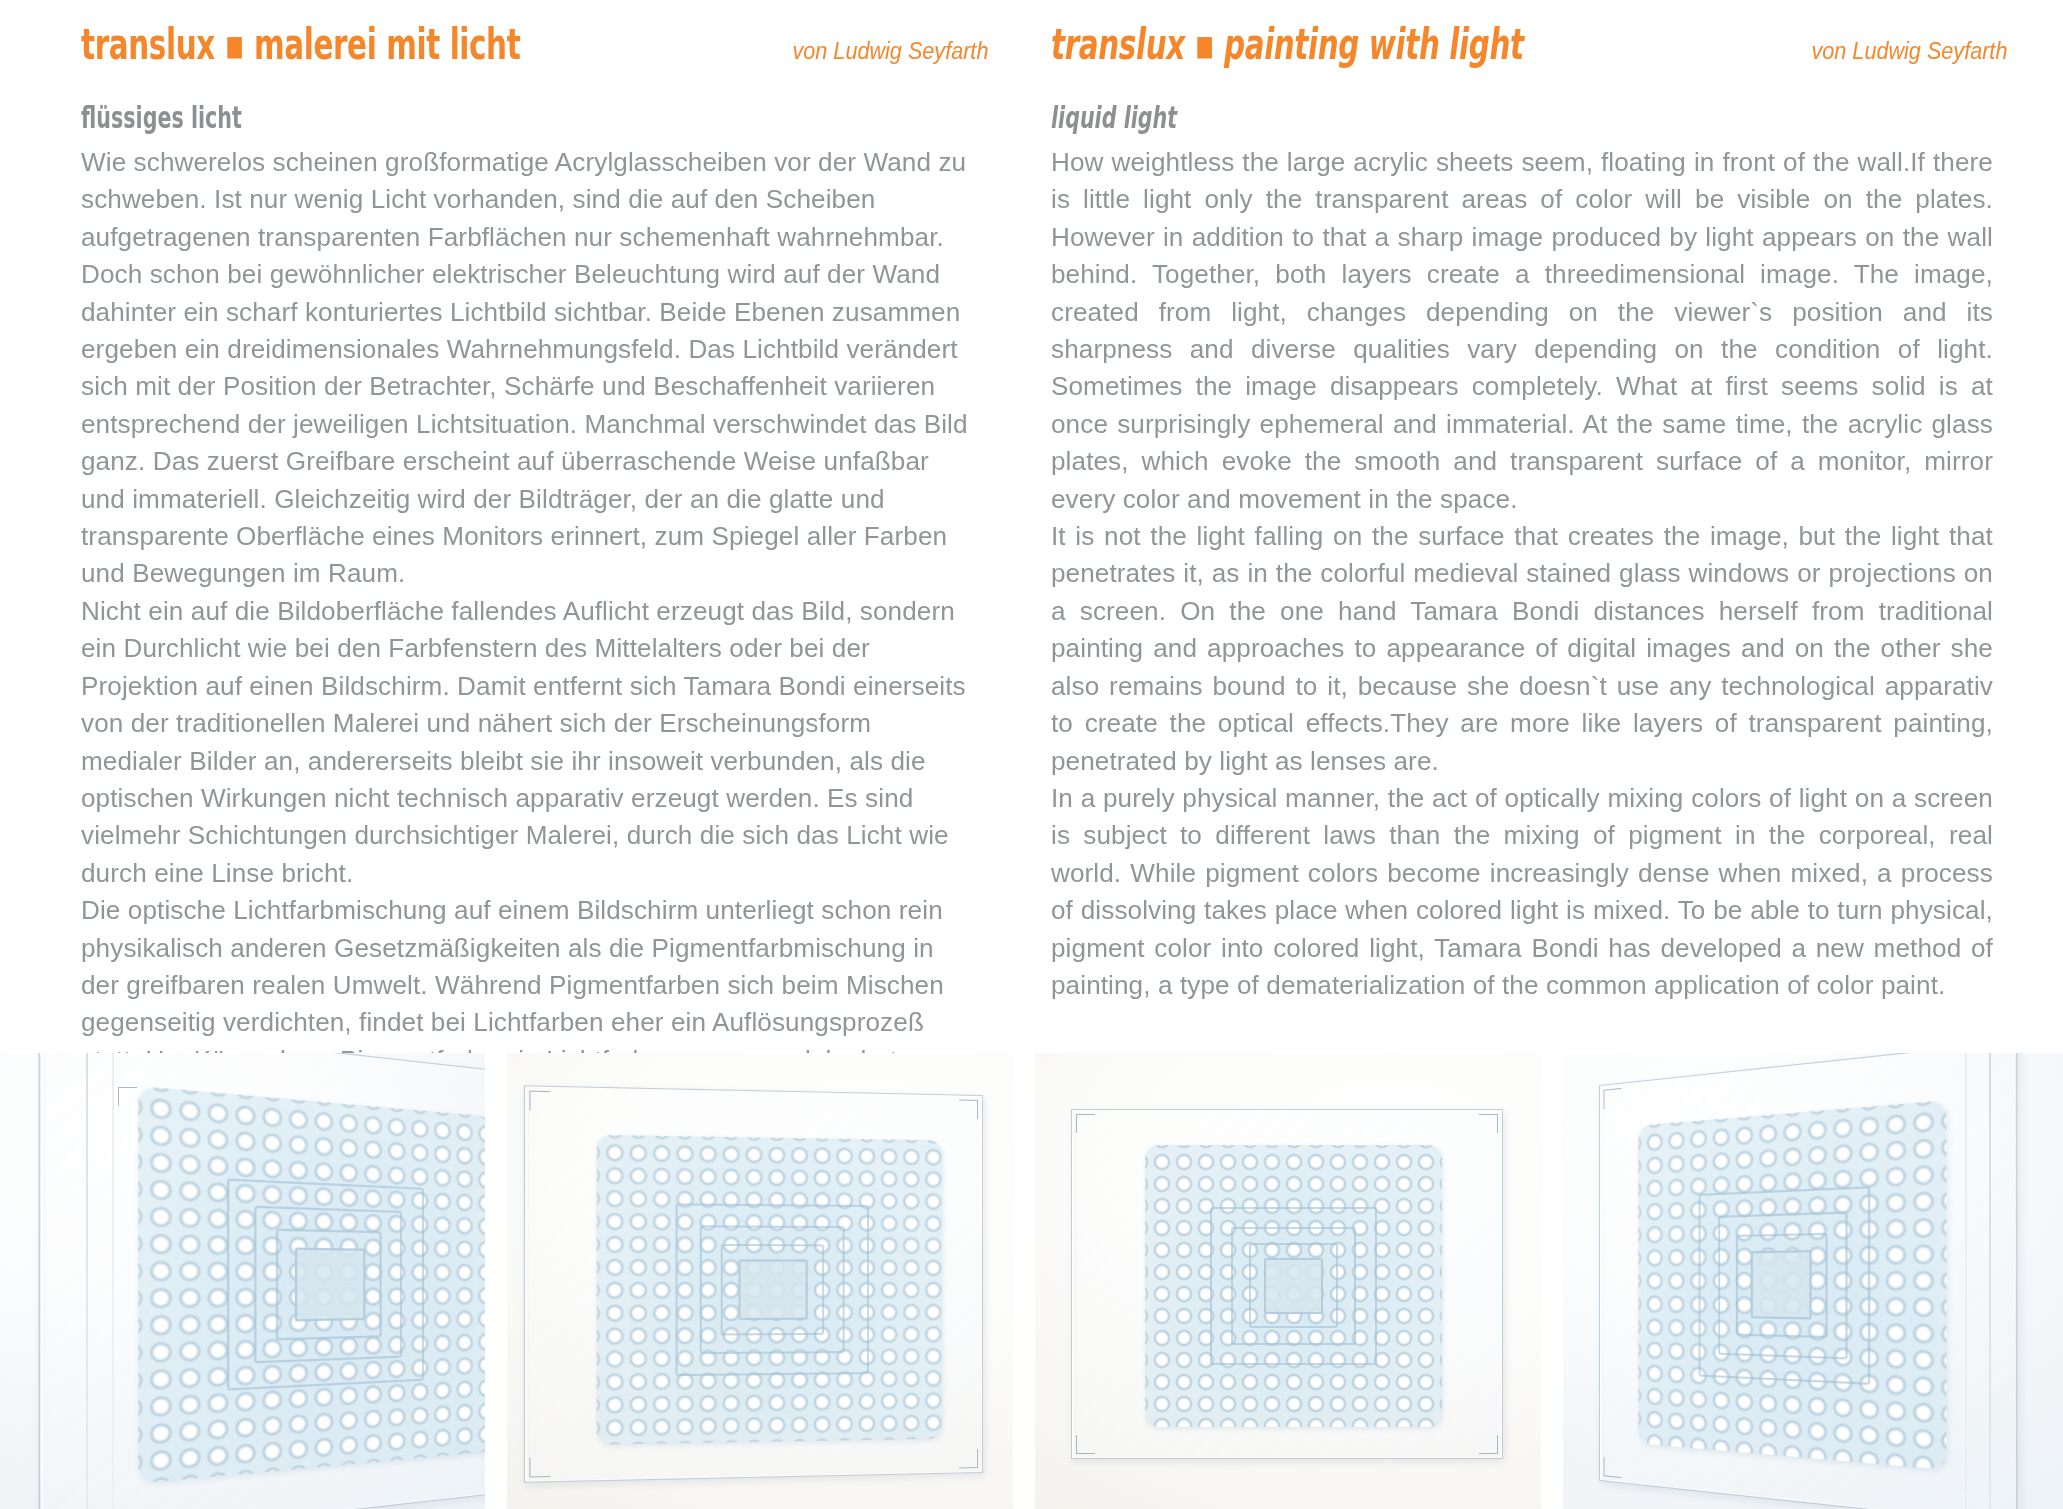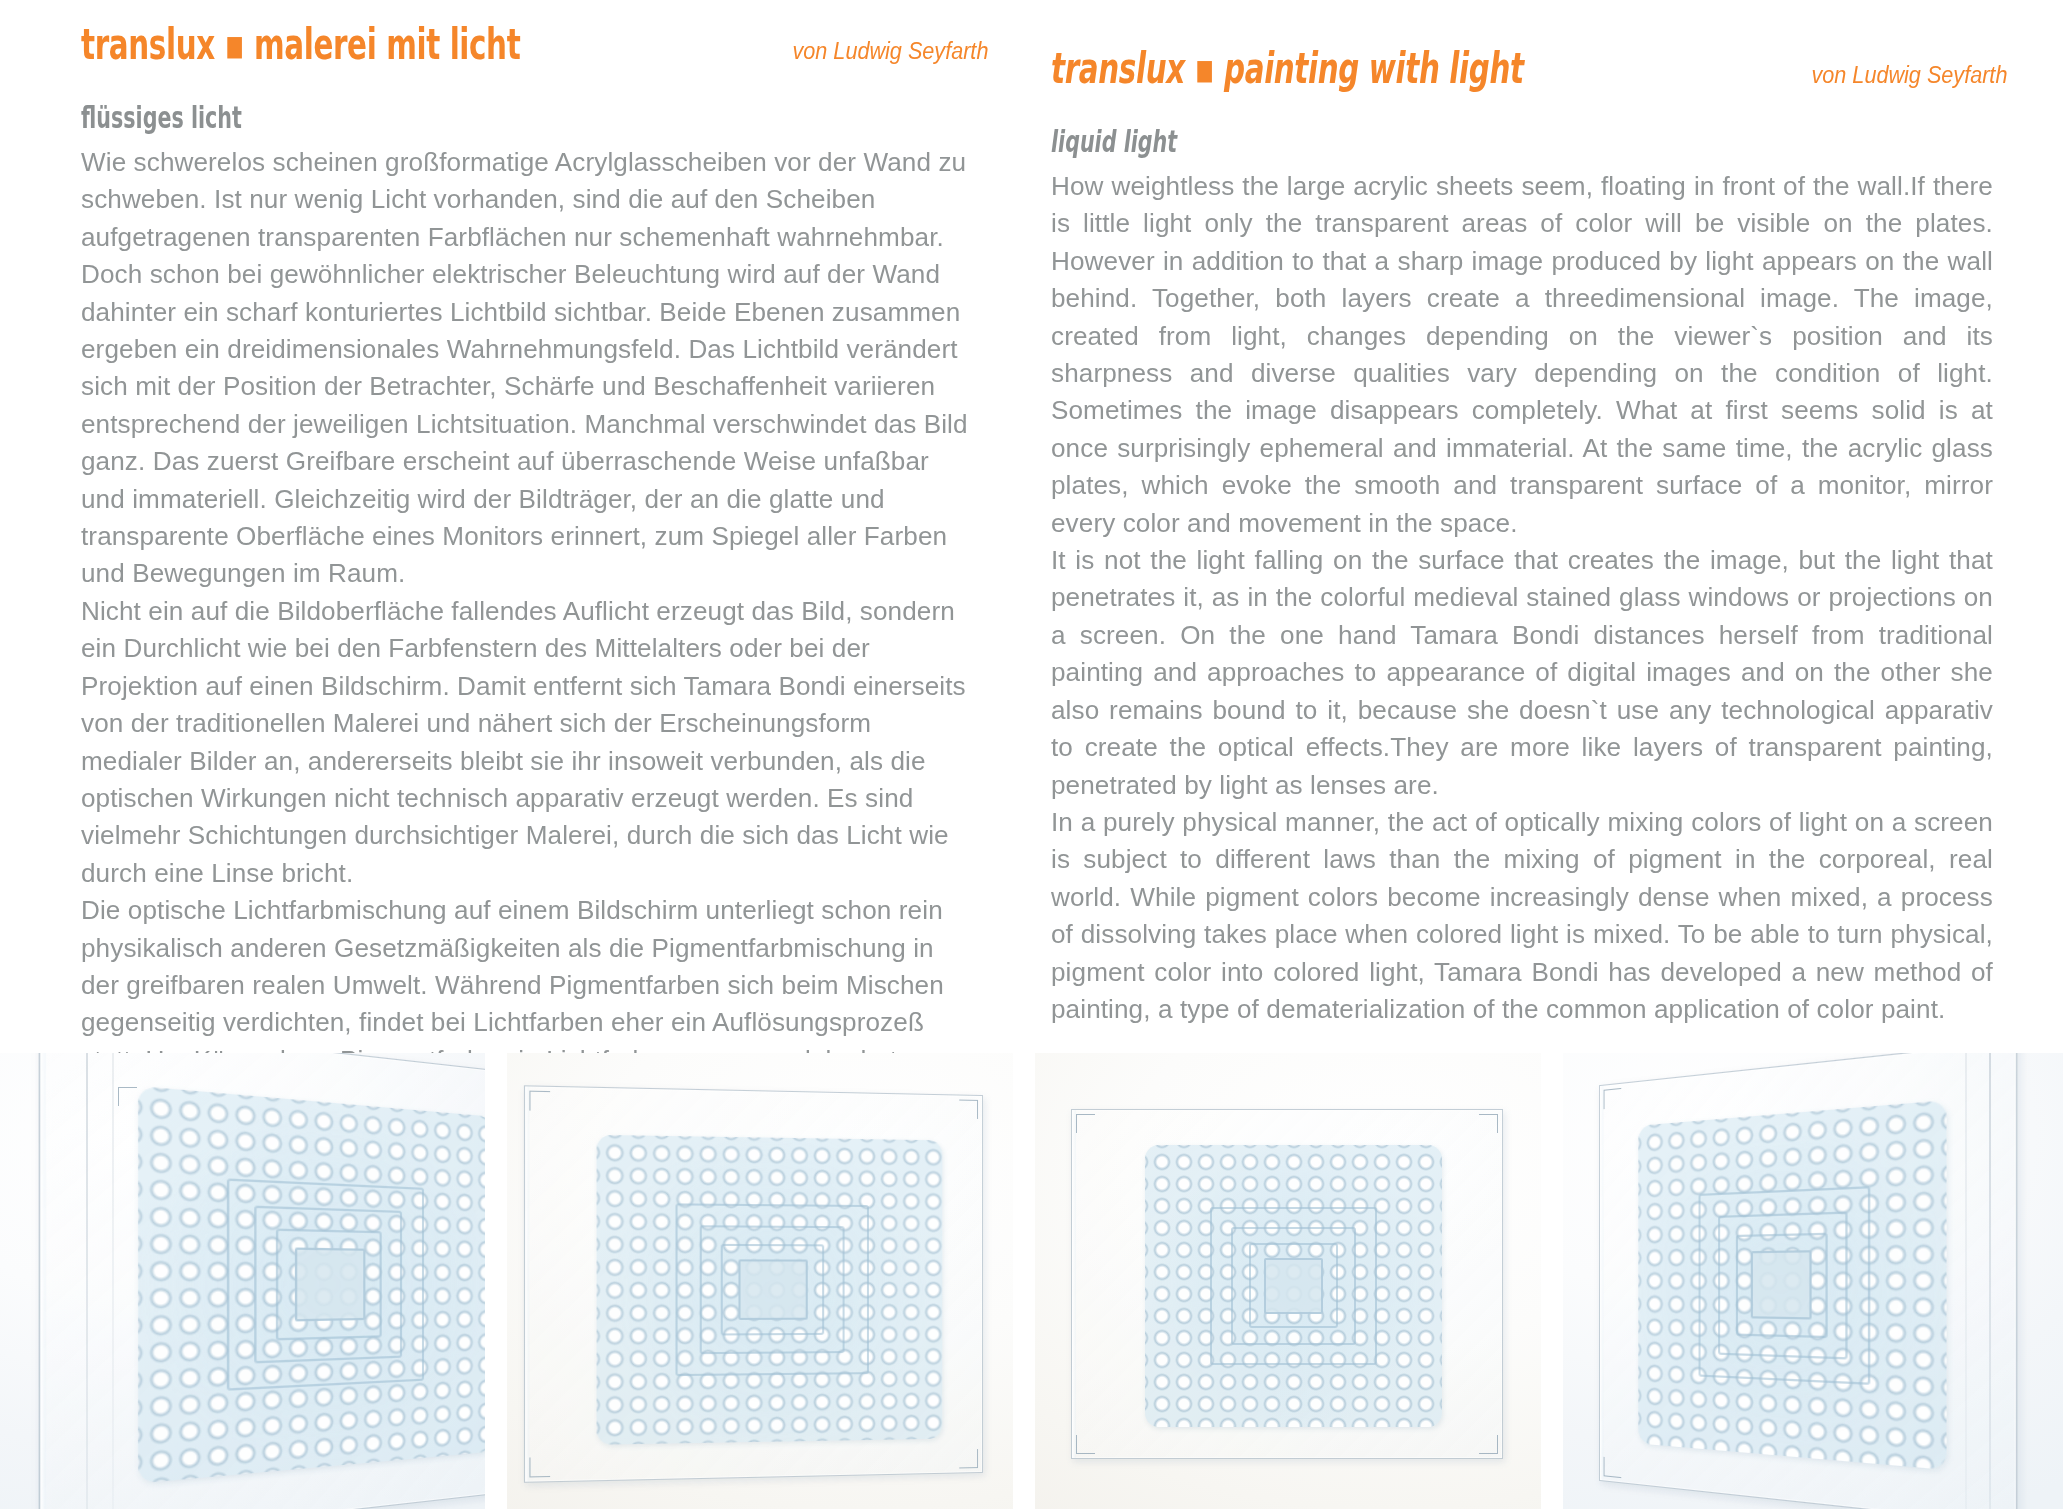"translux ▪ painting with light" .column.right { margin-top: 24px -> none }
